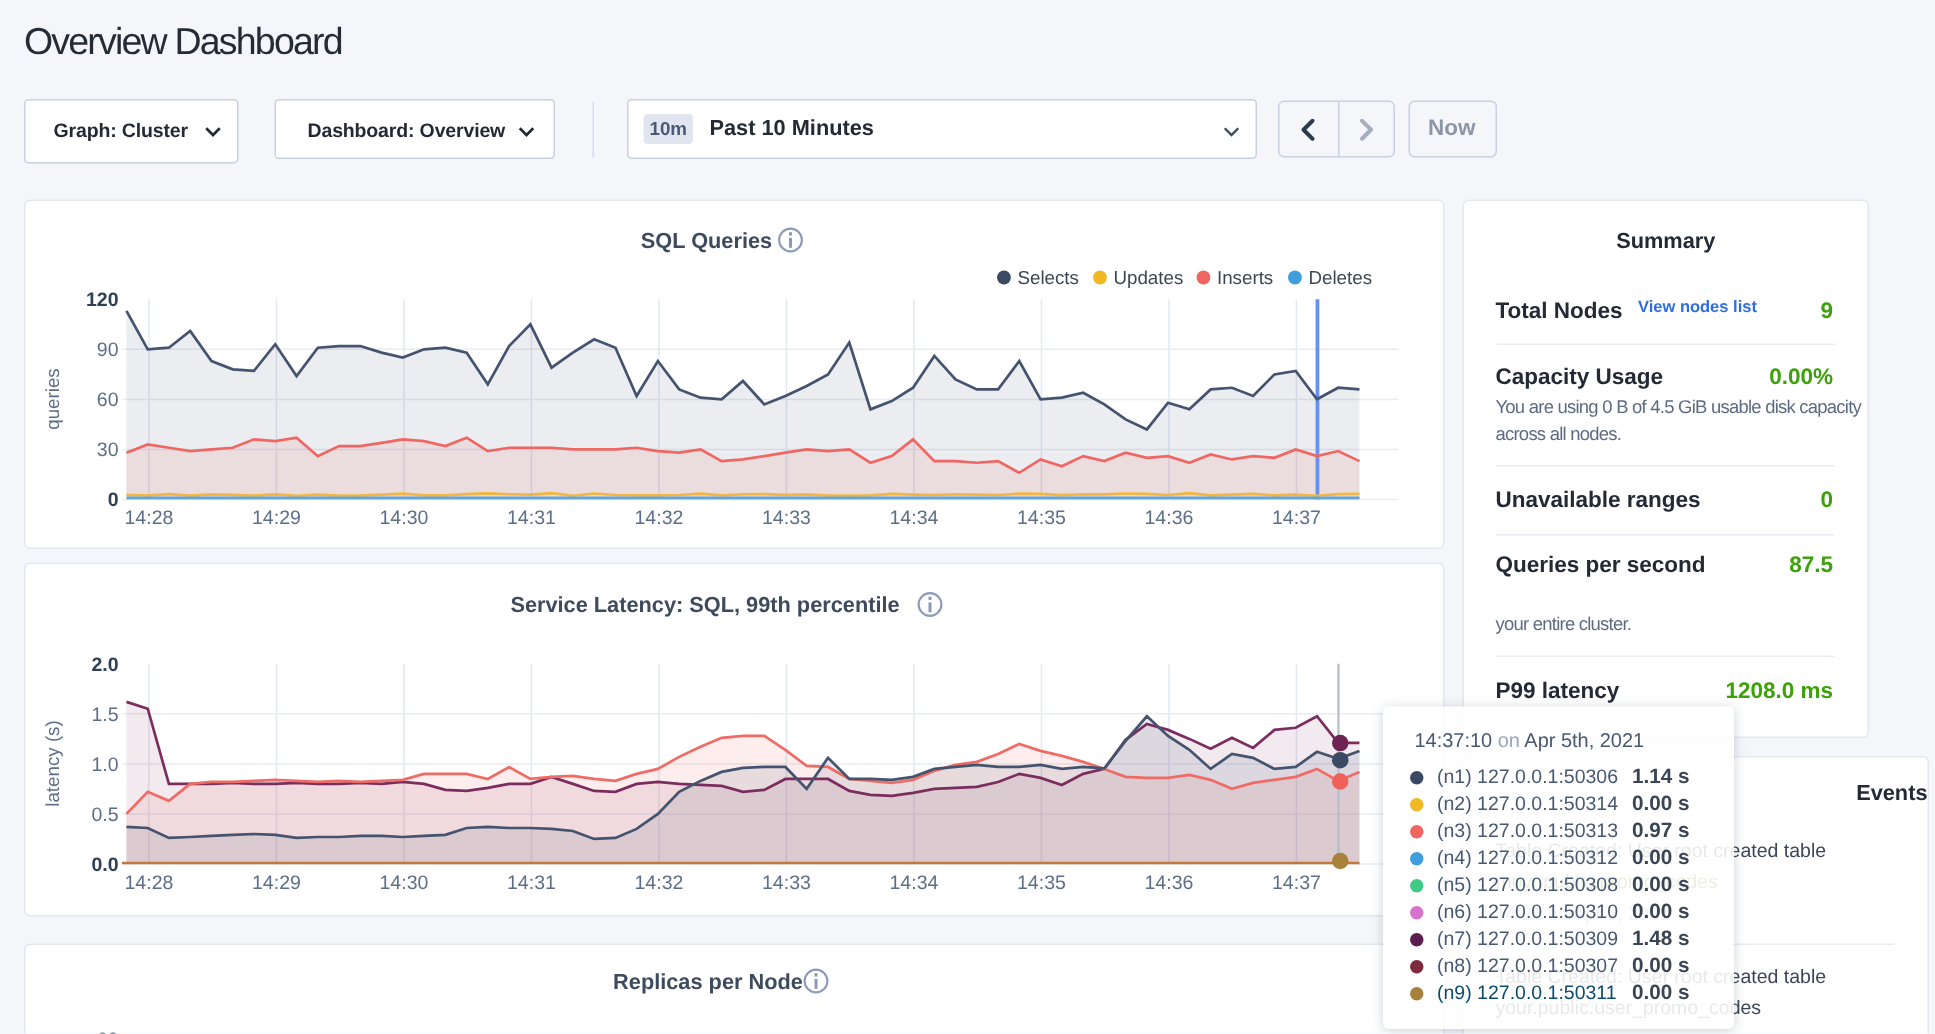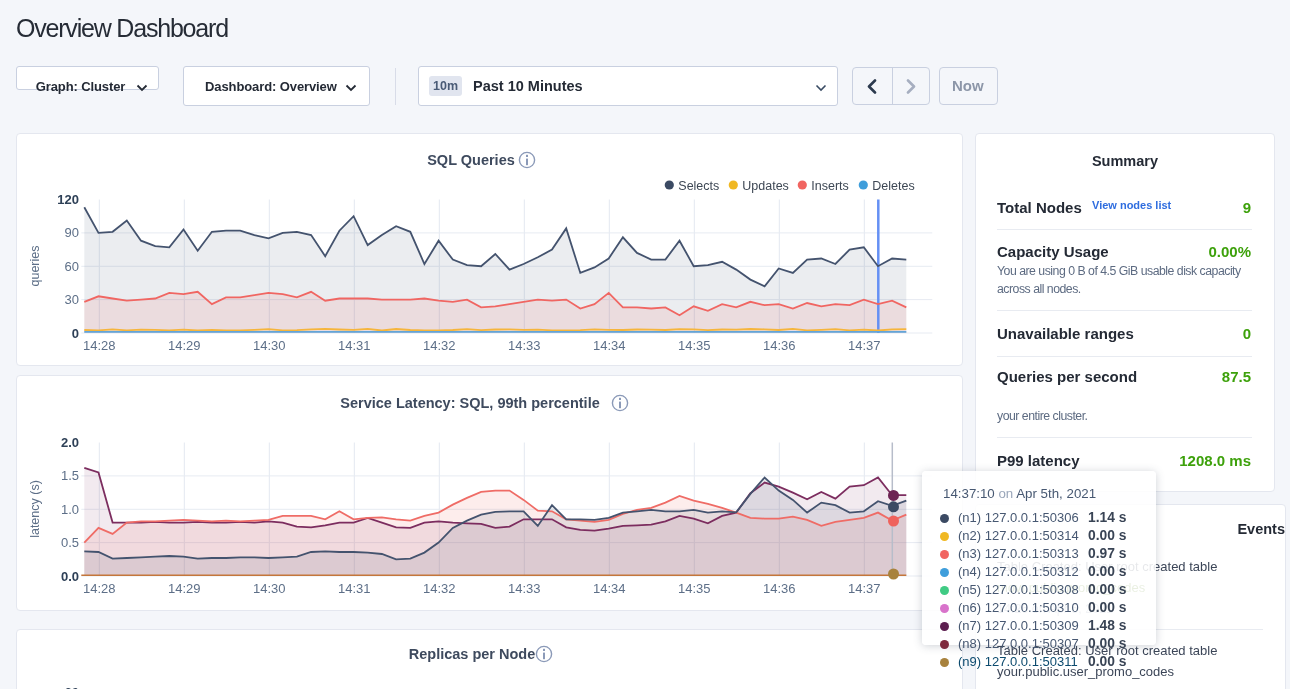"Graph: Cluster" div.btn { height: 24px -> 43px }
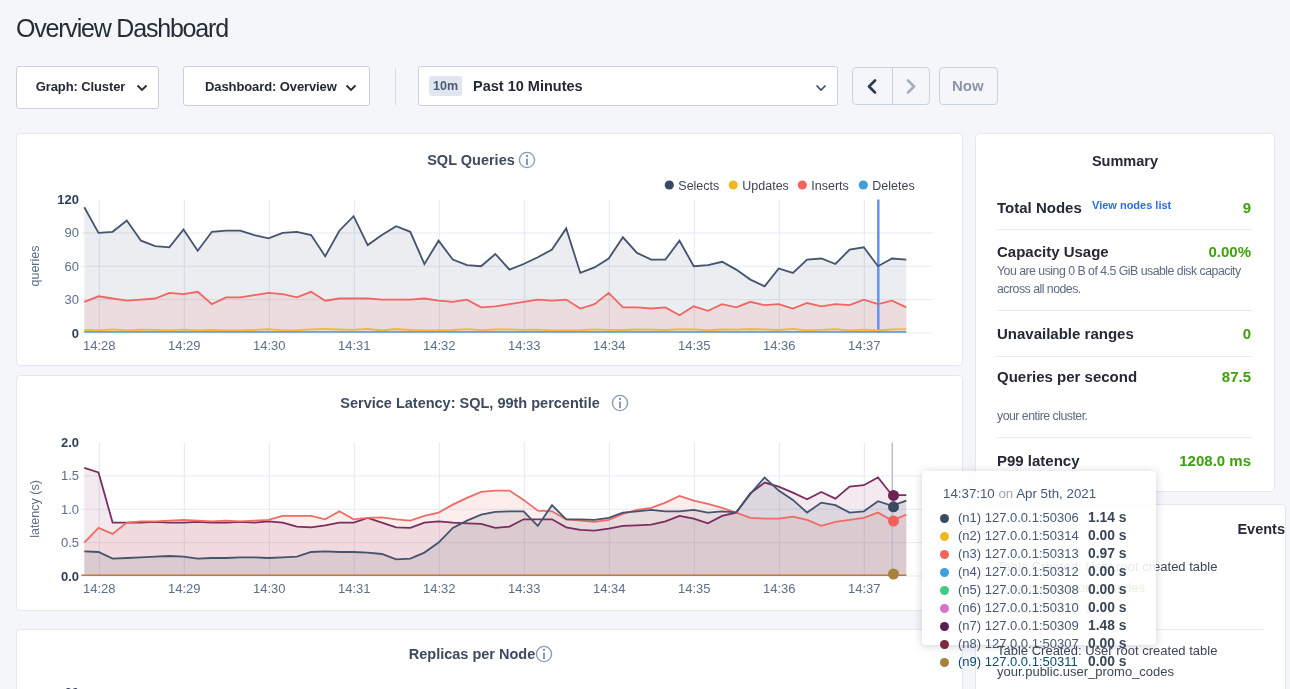"Summary" div.card { width: 300px -> 271px }
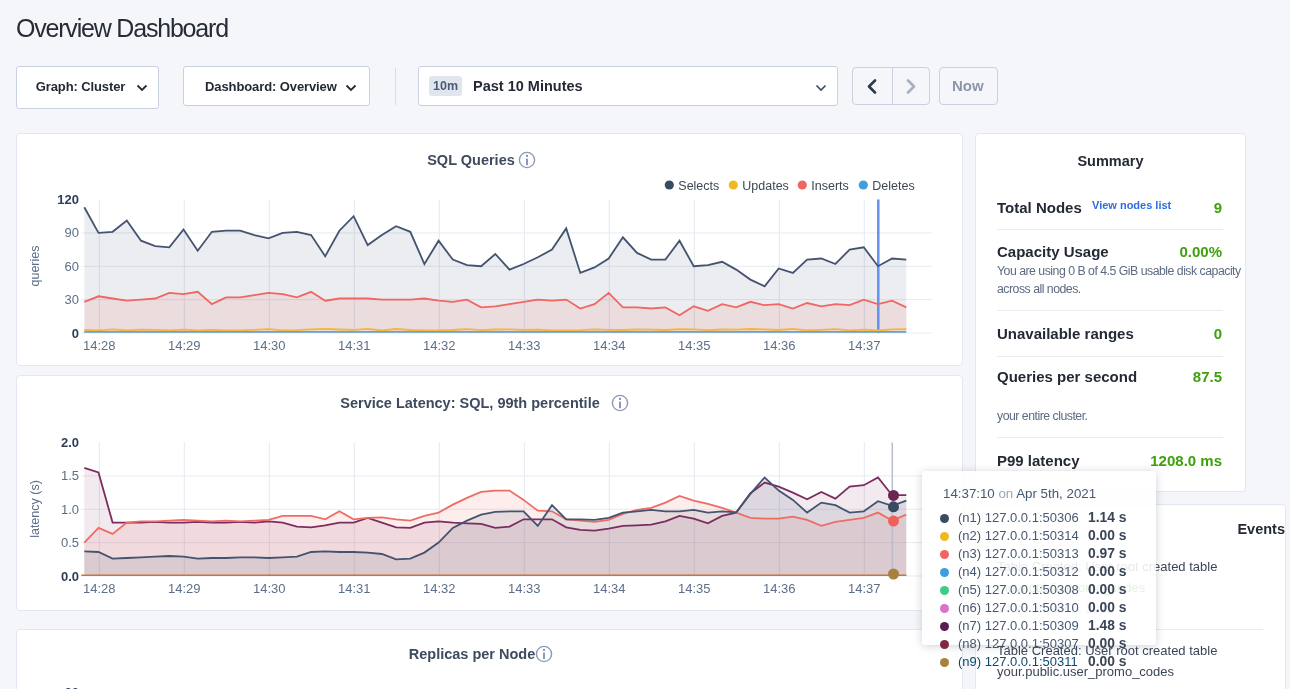"14:37:10 on Apr 5th, 2021" div.abs { height: 174px -> 215px }
